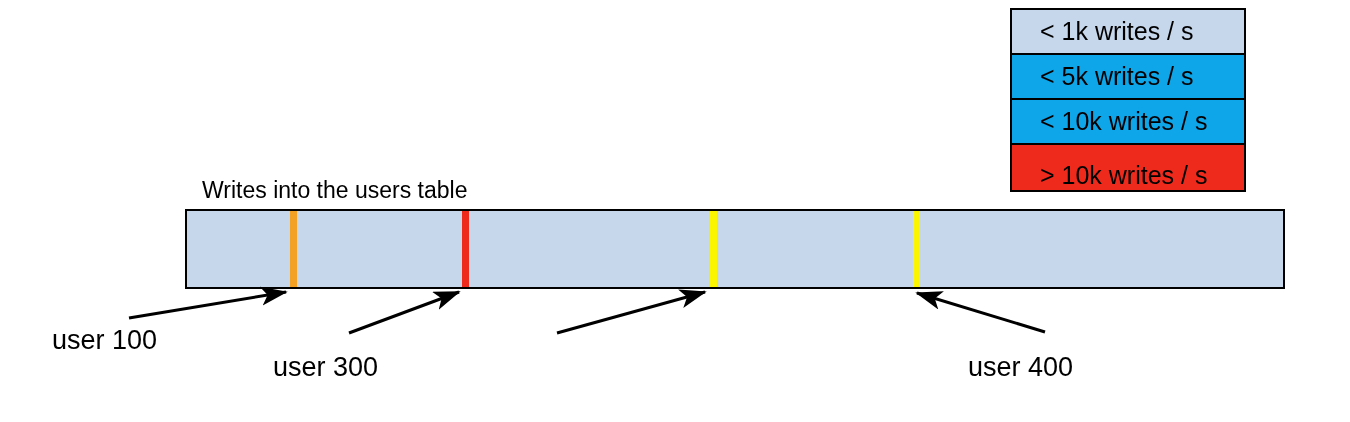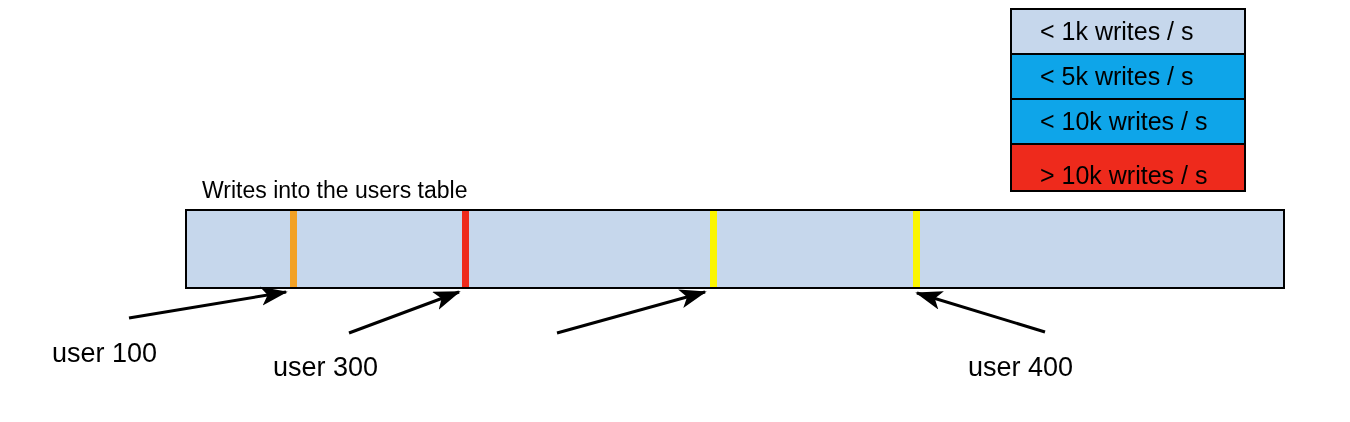"user 100" div.callout { top: 338px -> 325px }
